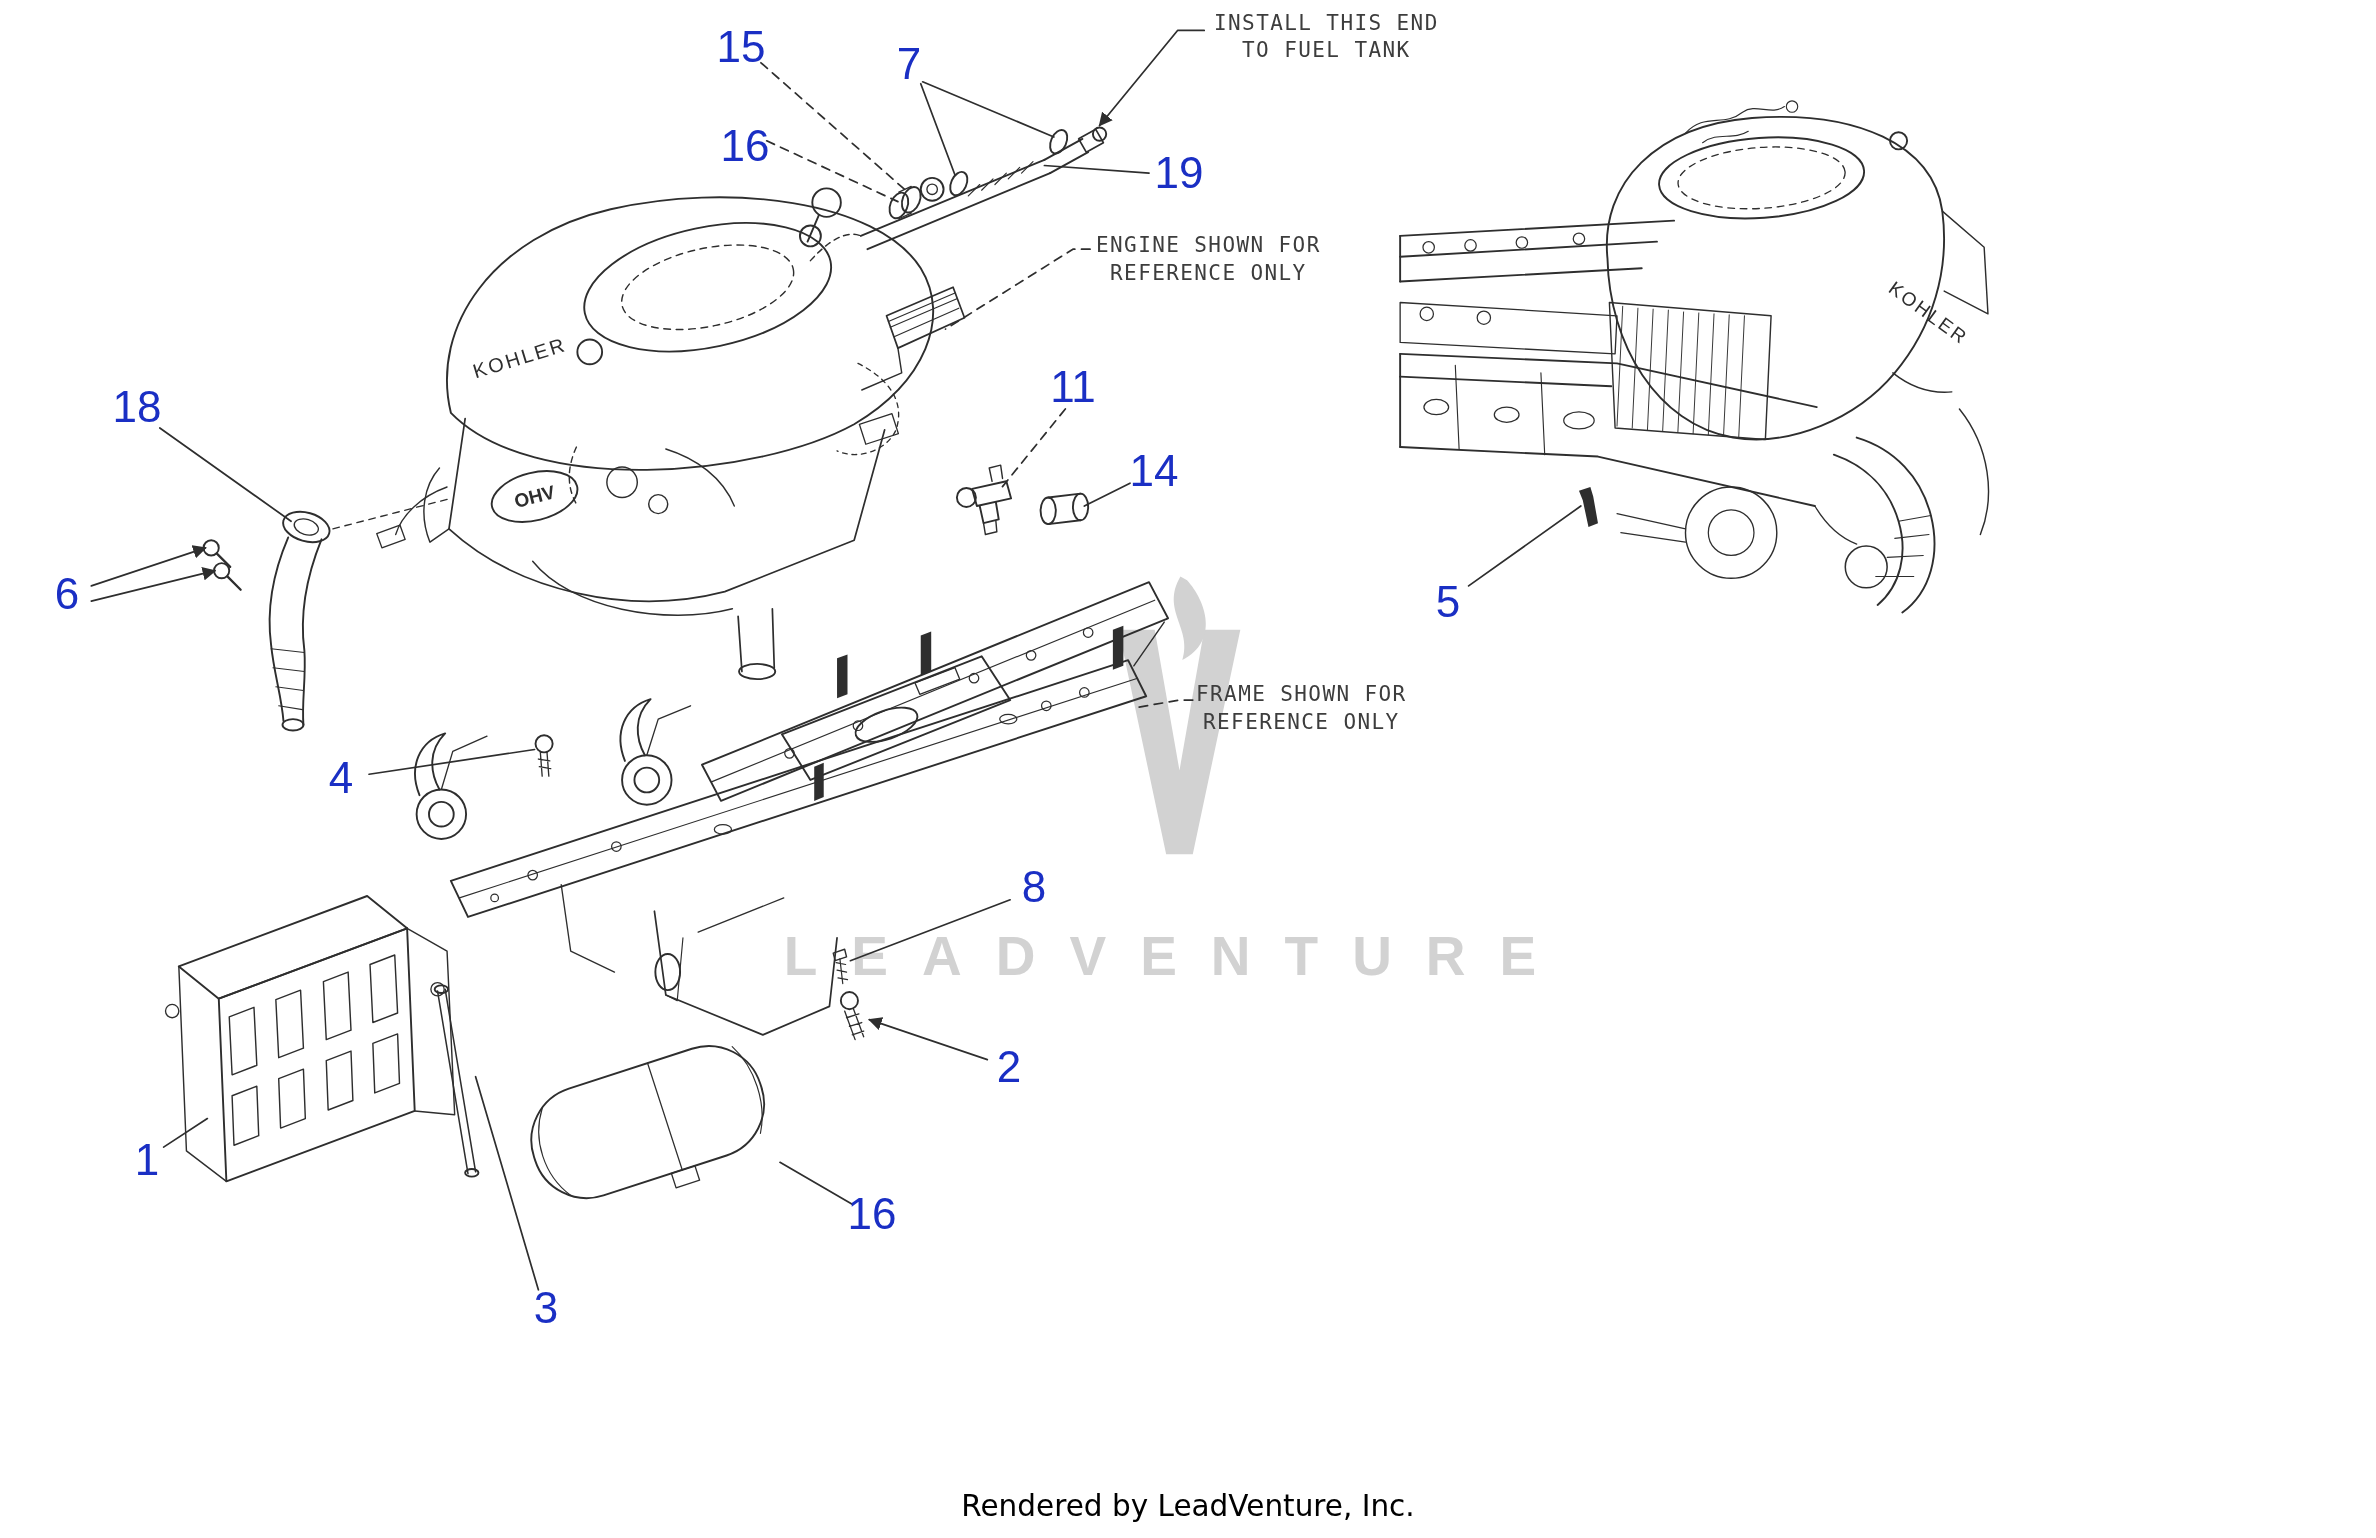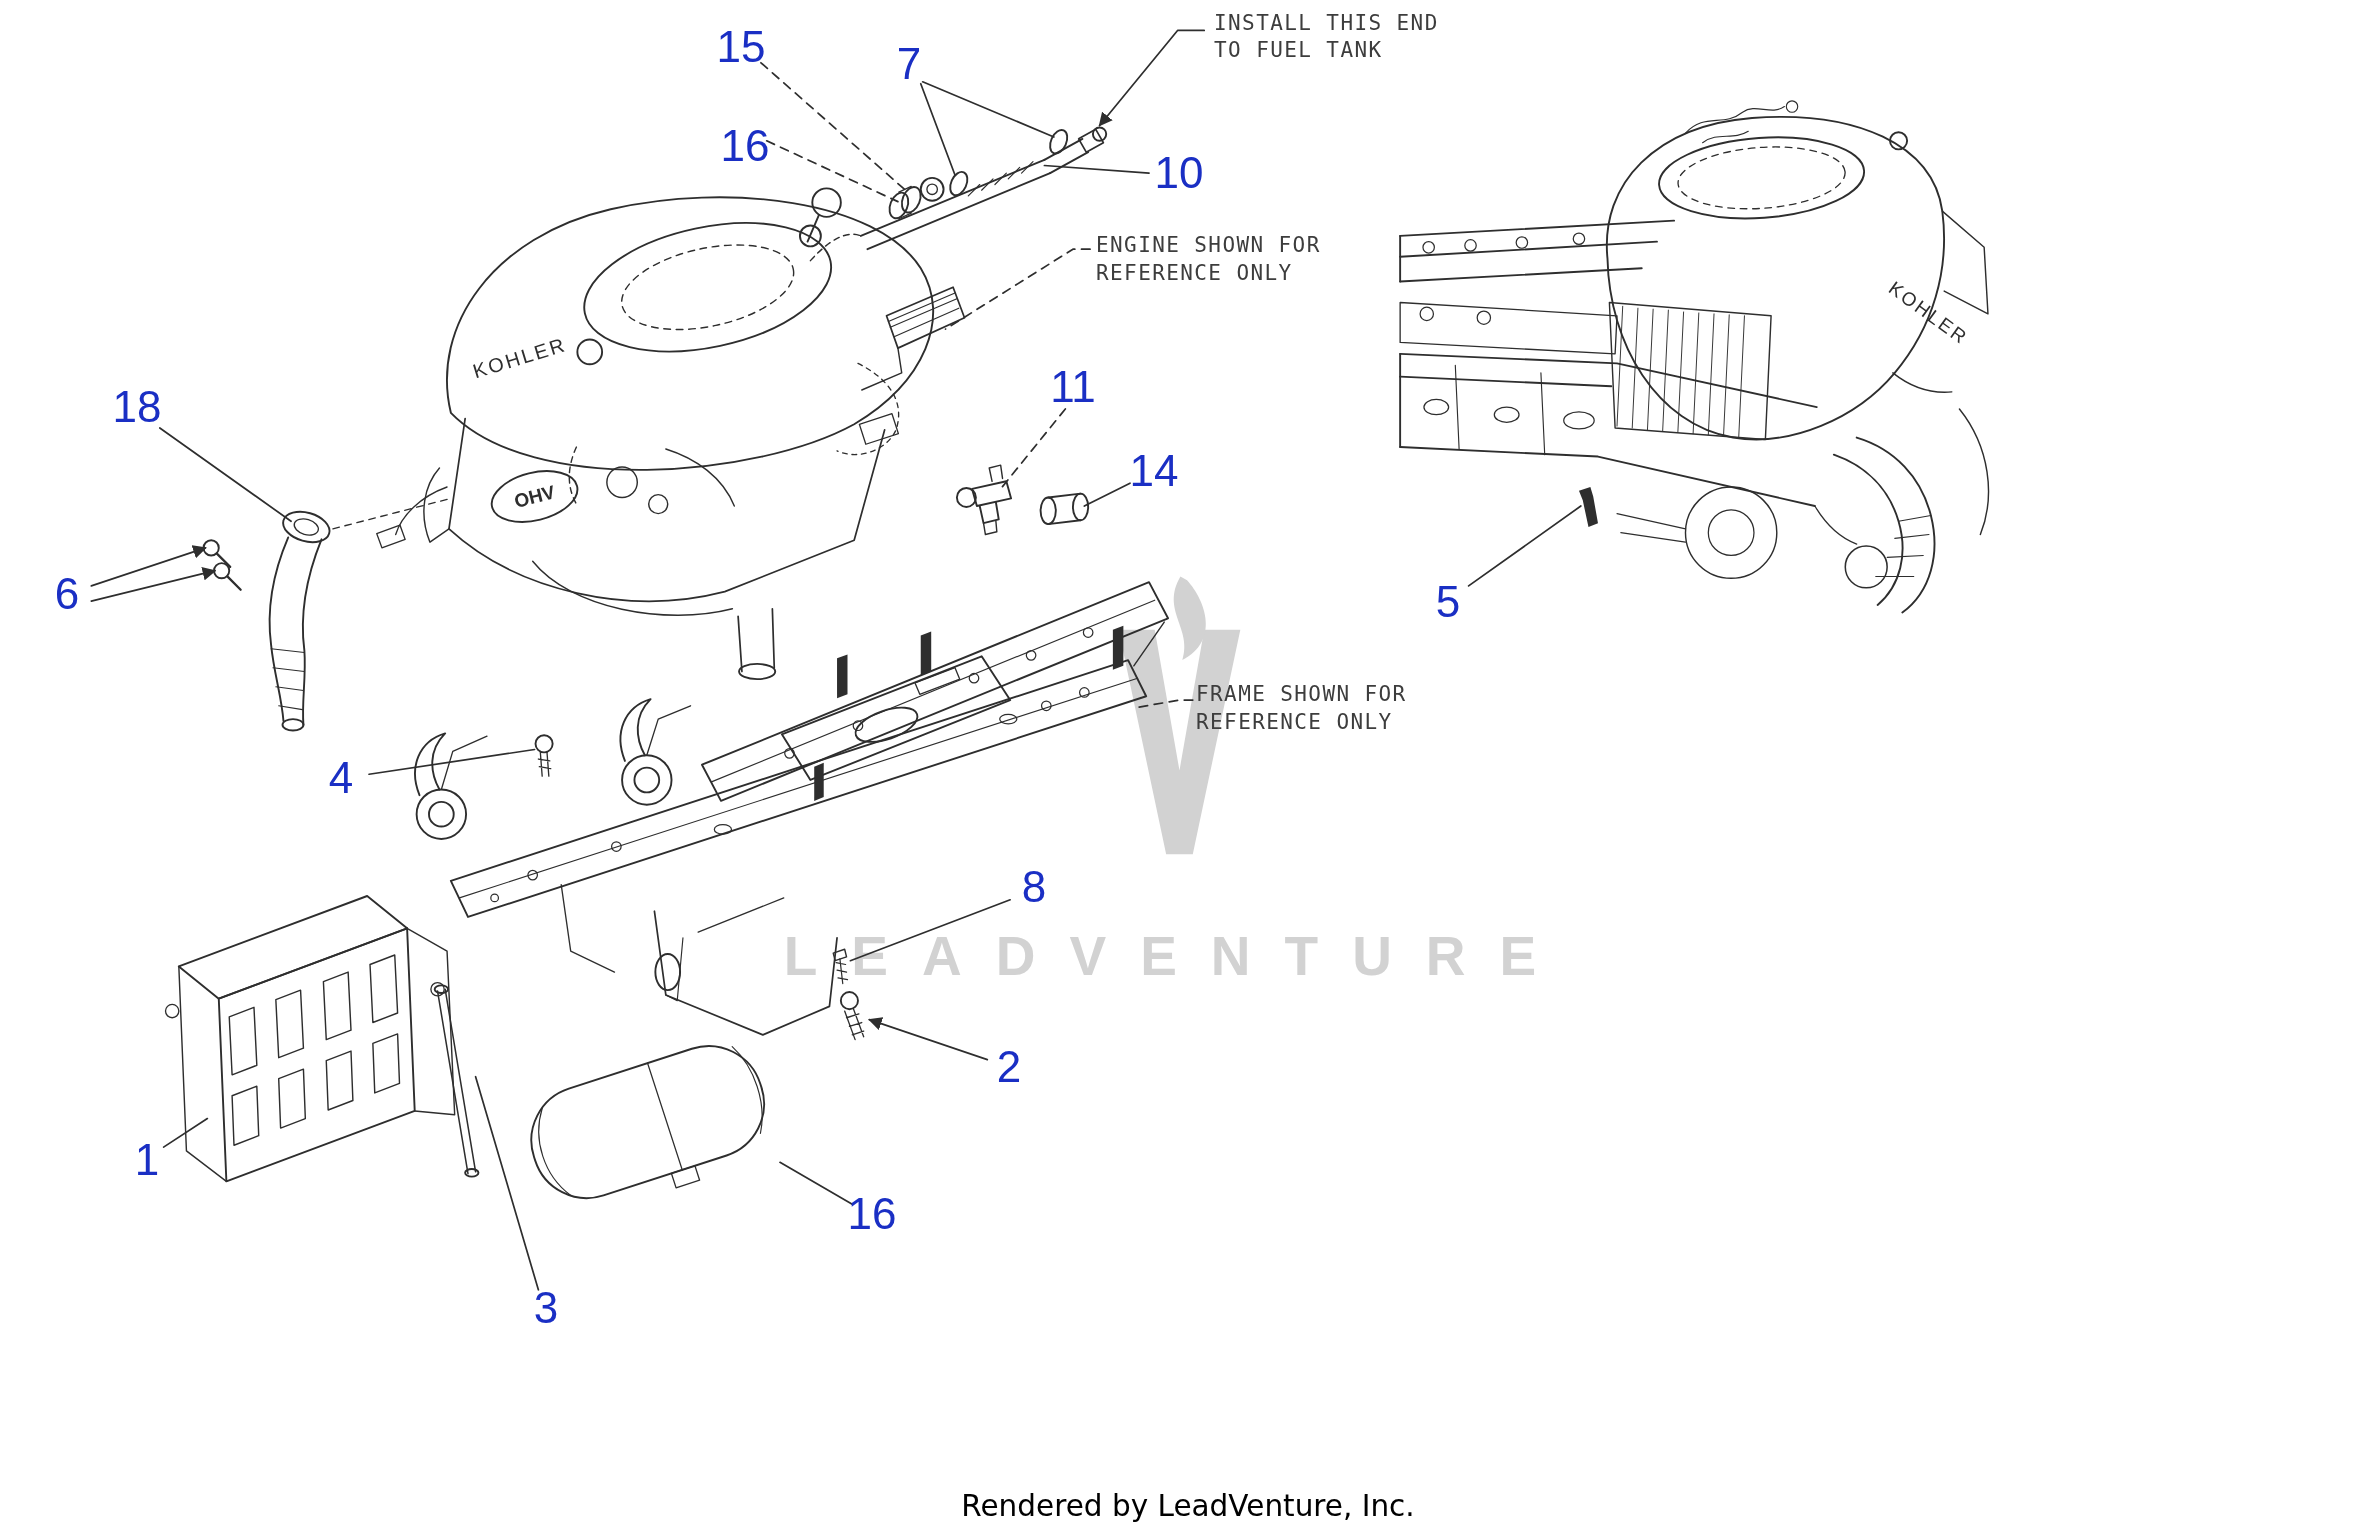"INSTALL THIS END" .note { text-align: none -> center }
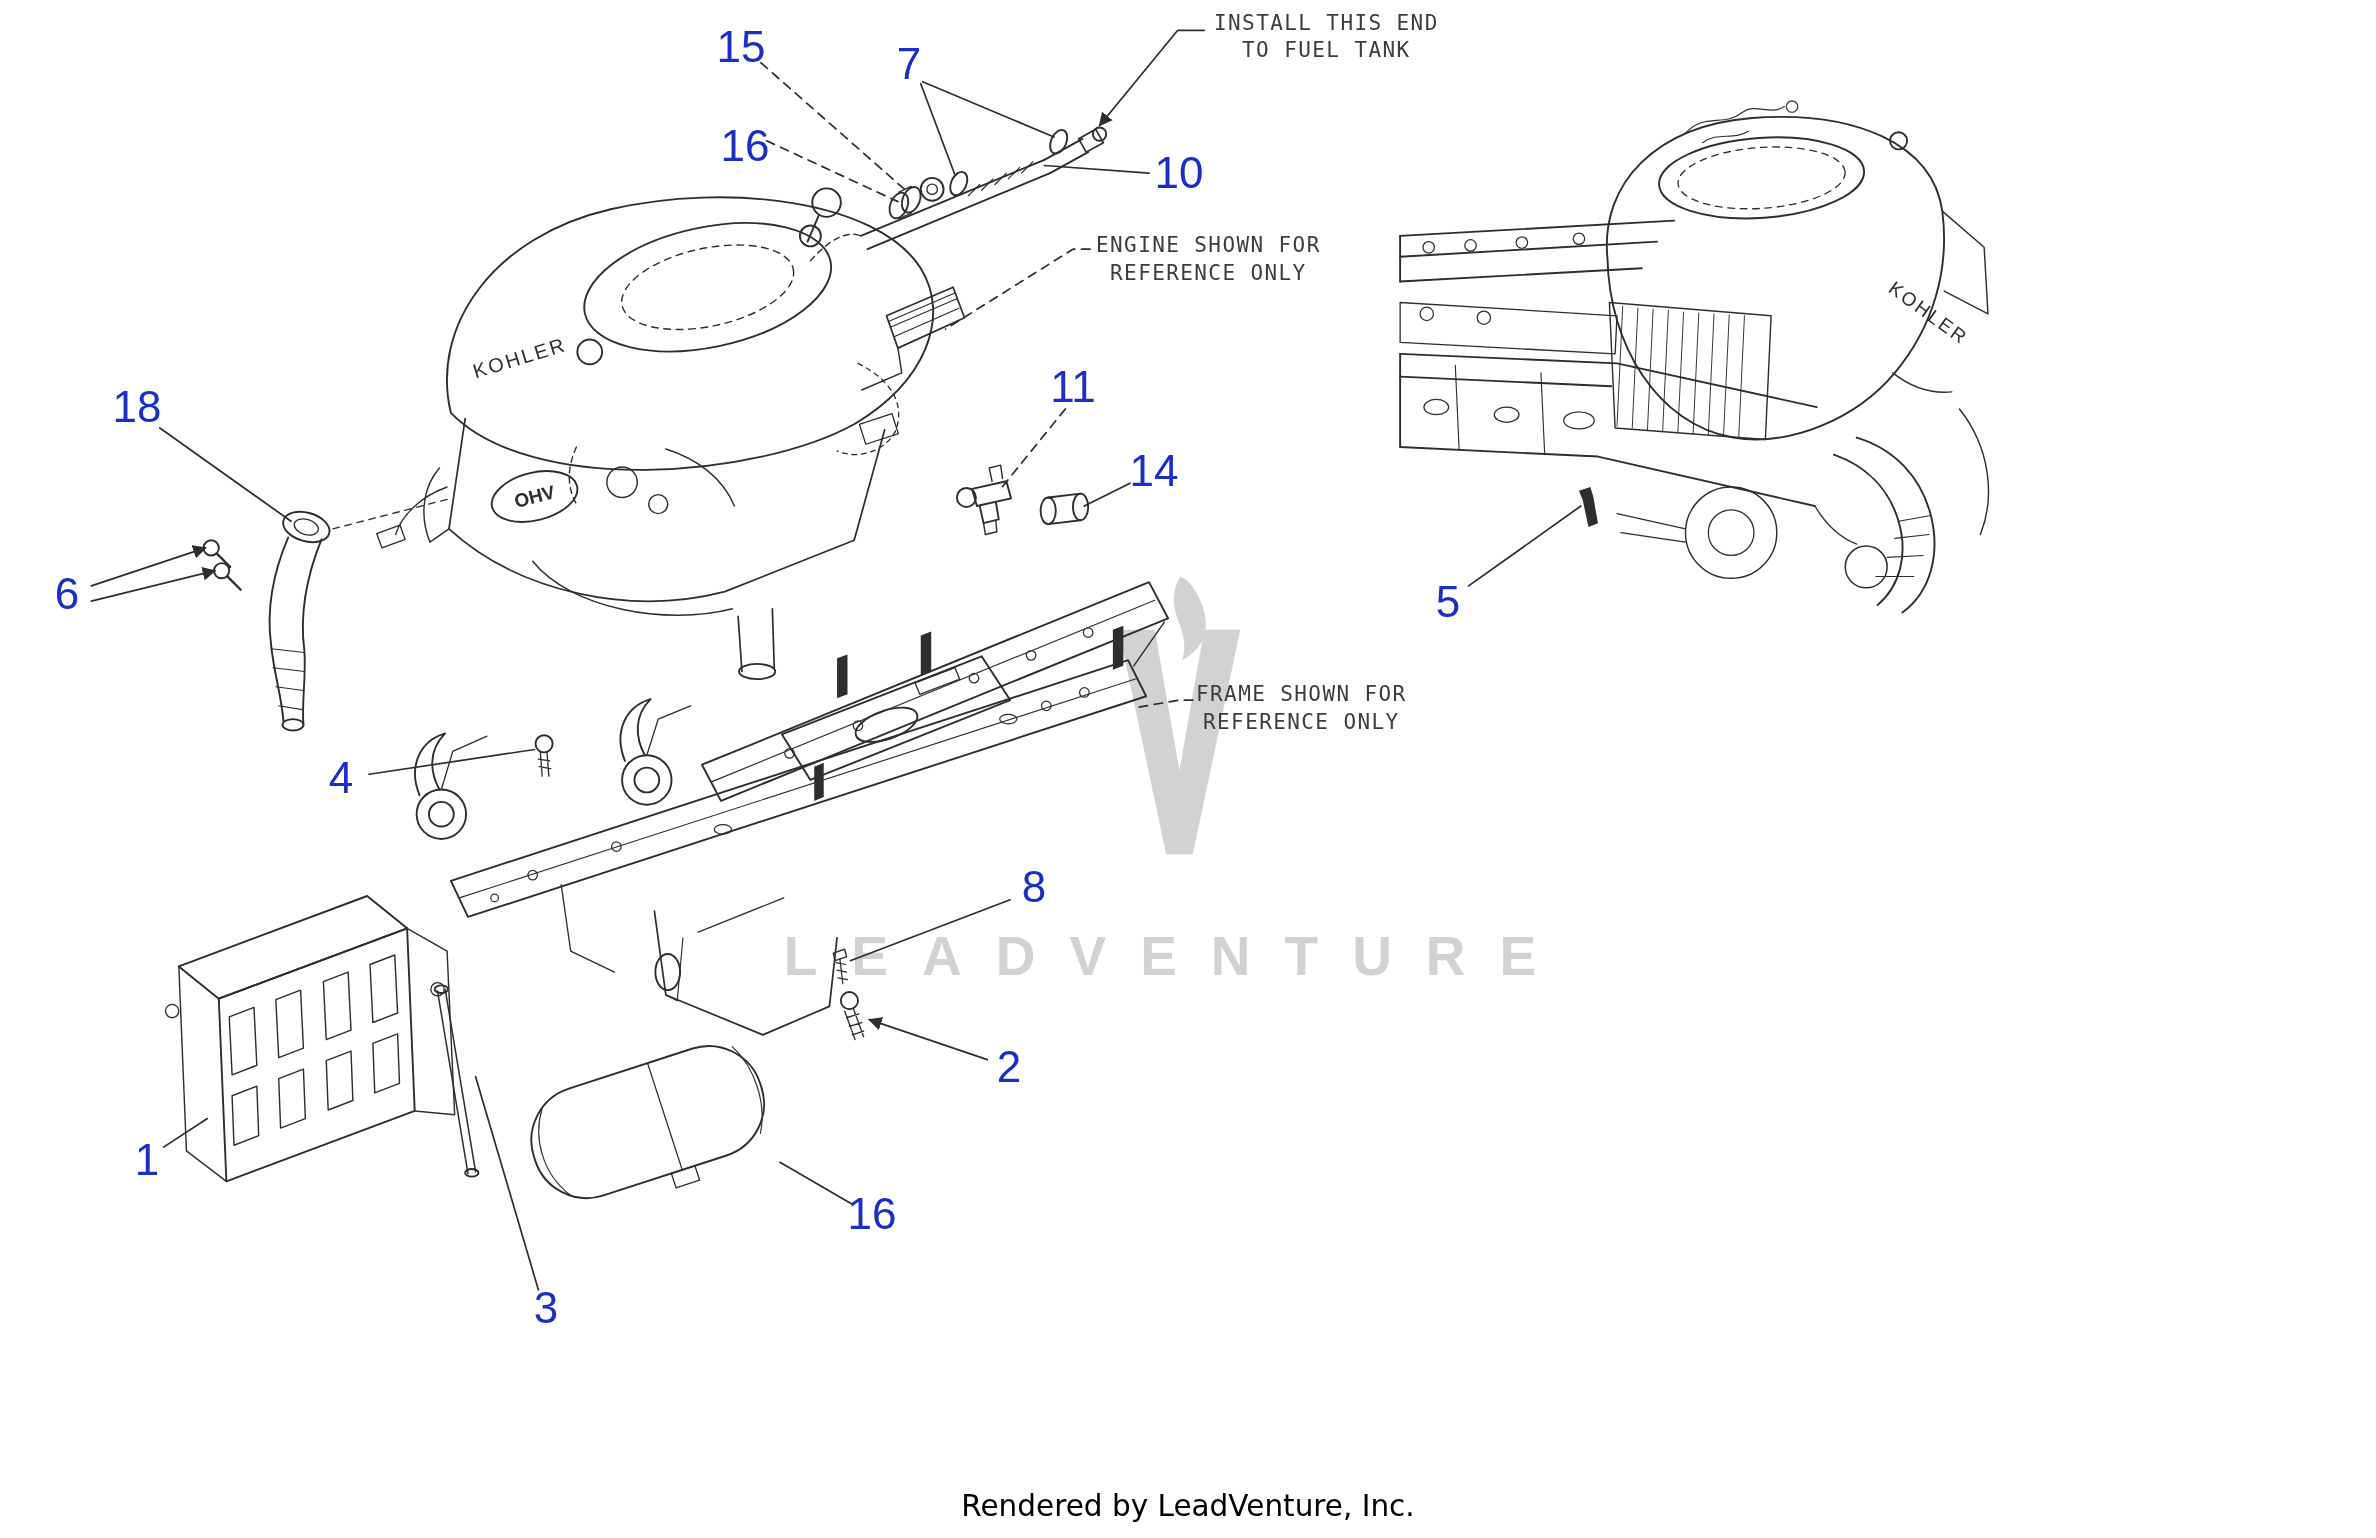"10" div.callout { text: 10 -> 19 }
